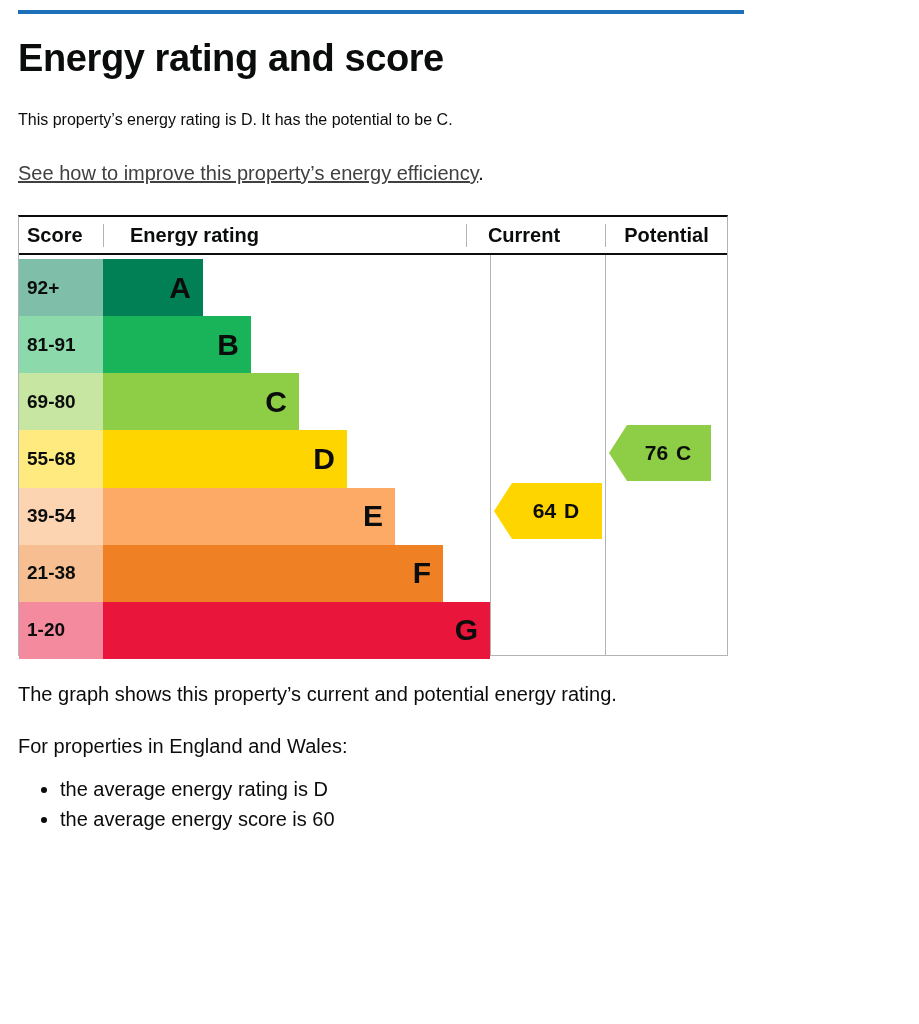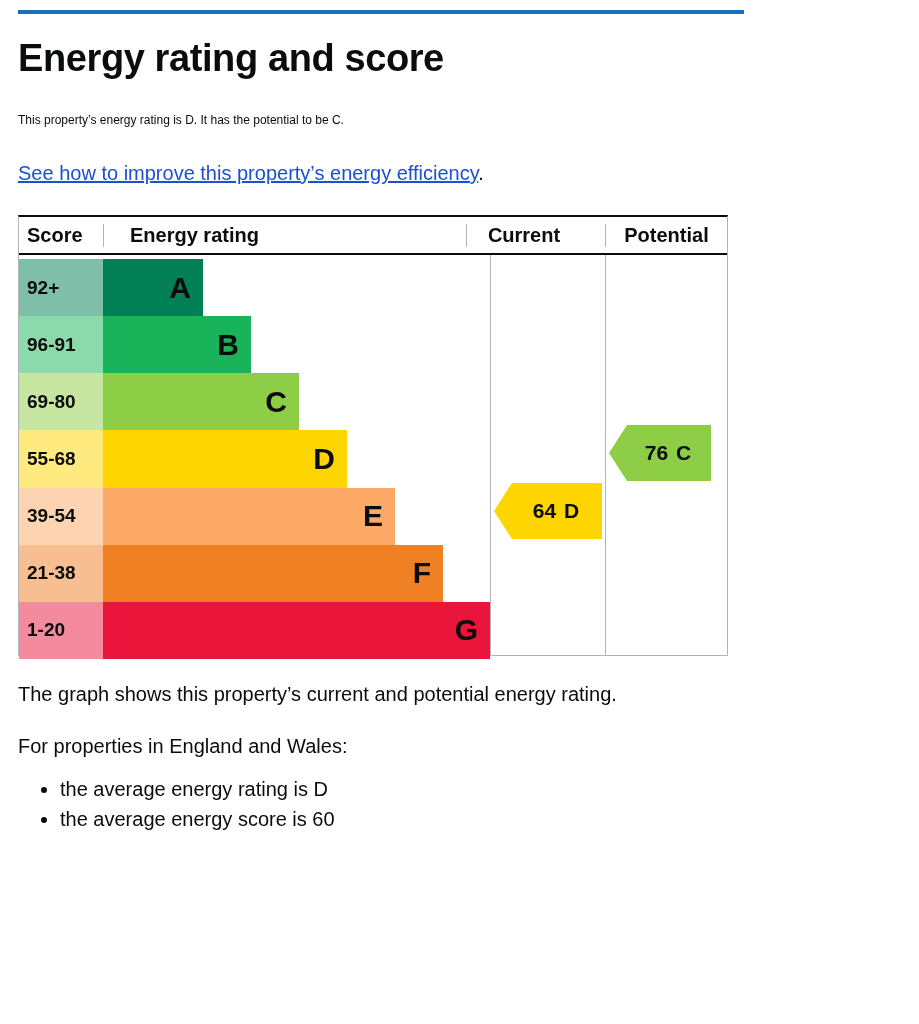"This property’s energy rating is" p.body-text { font-size: 12px -> 16px }
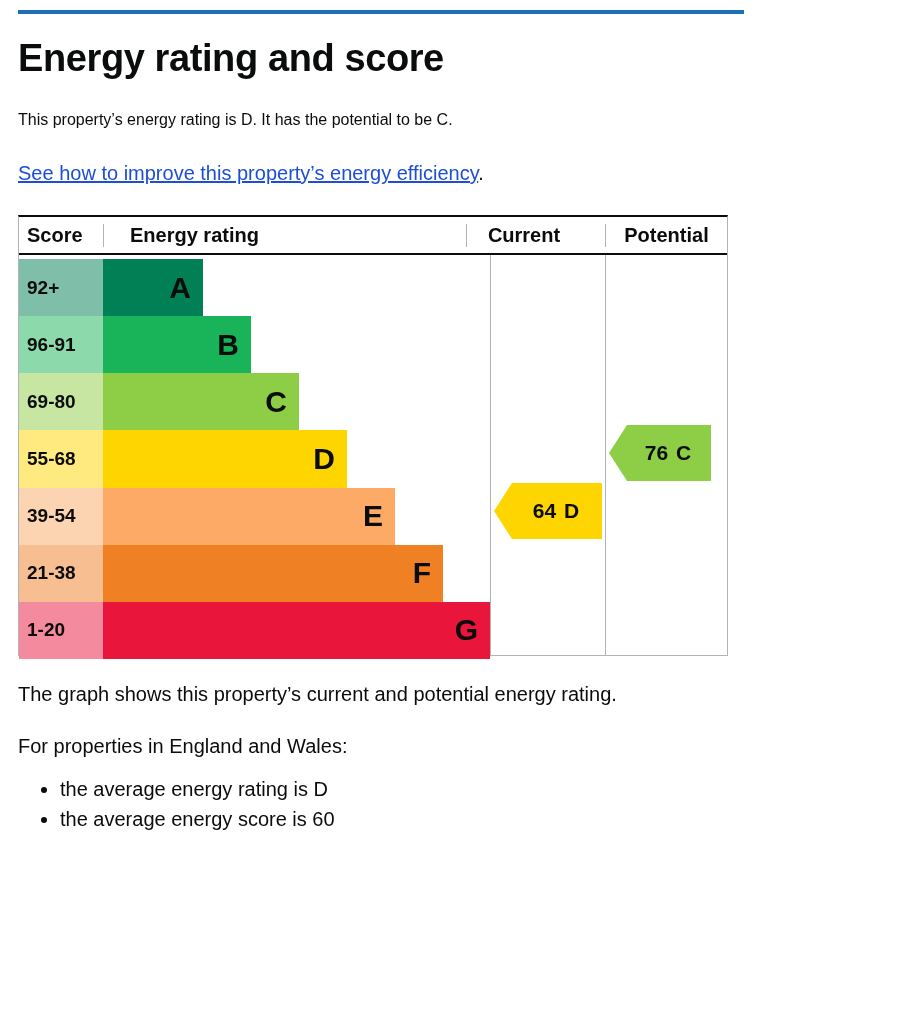"See how to improve this" a.improve-link { color: #1d4ed8 -> #404040 }
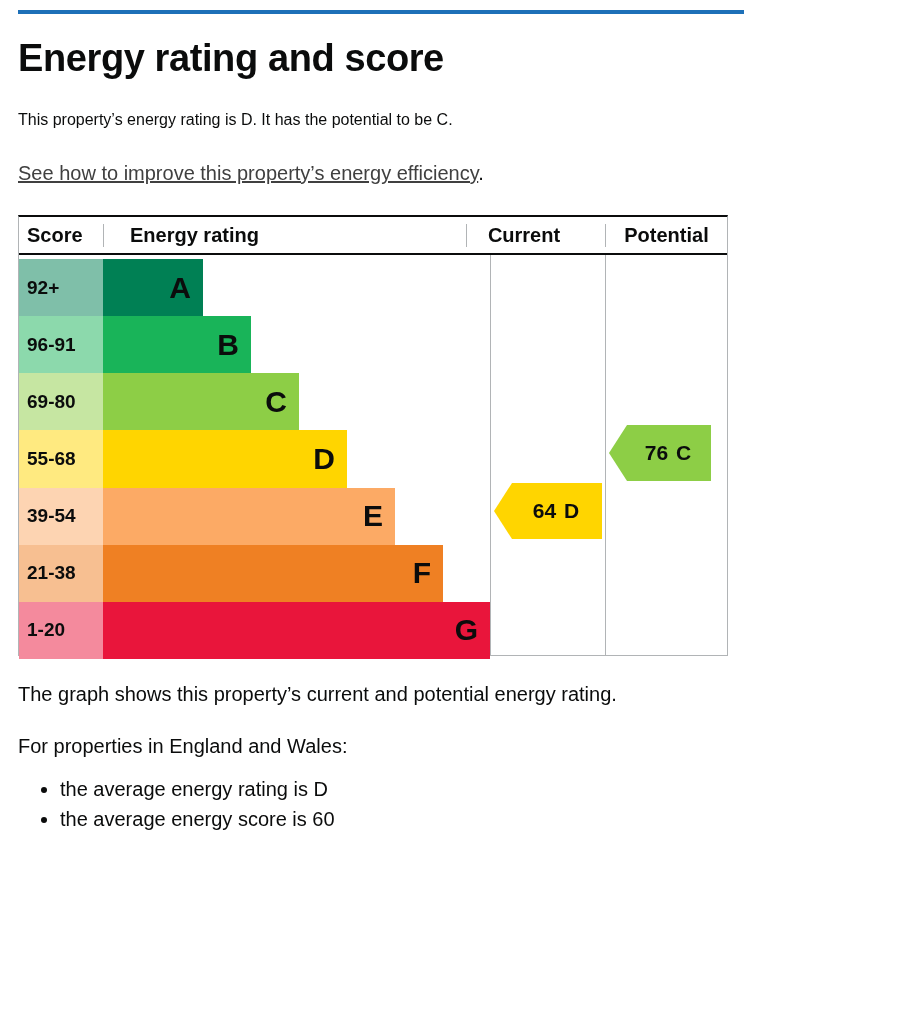"96-91" div.score { text: 96-91 -> 81-91 }
